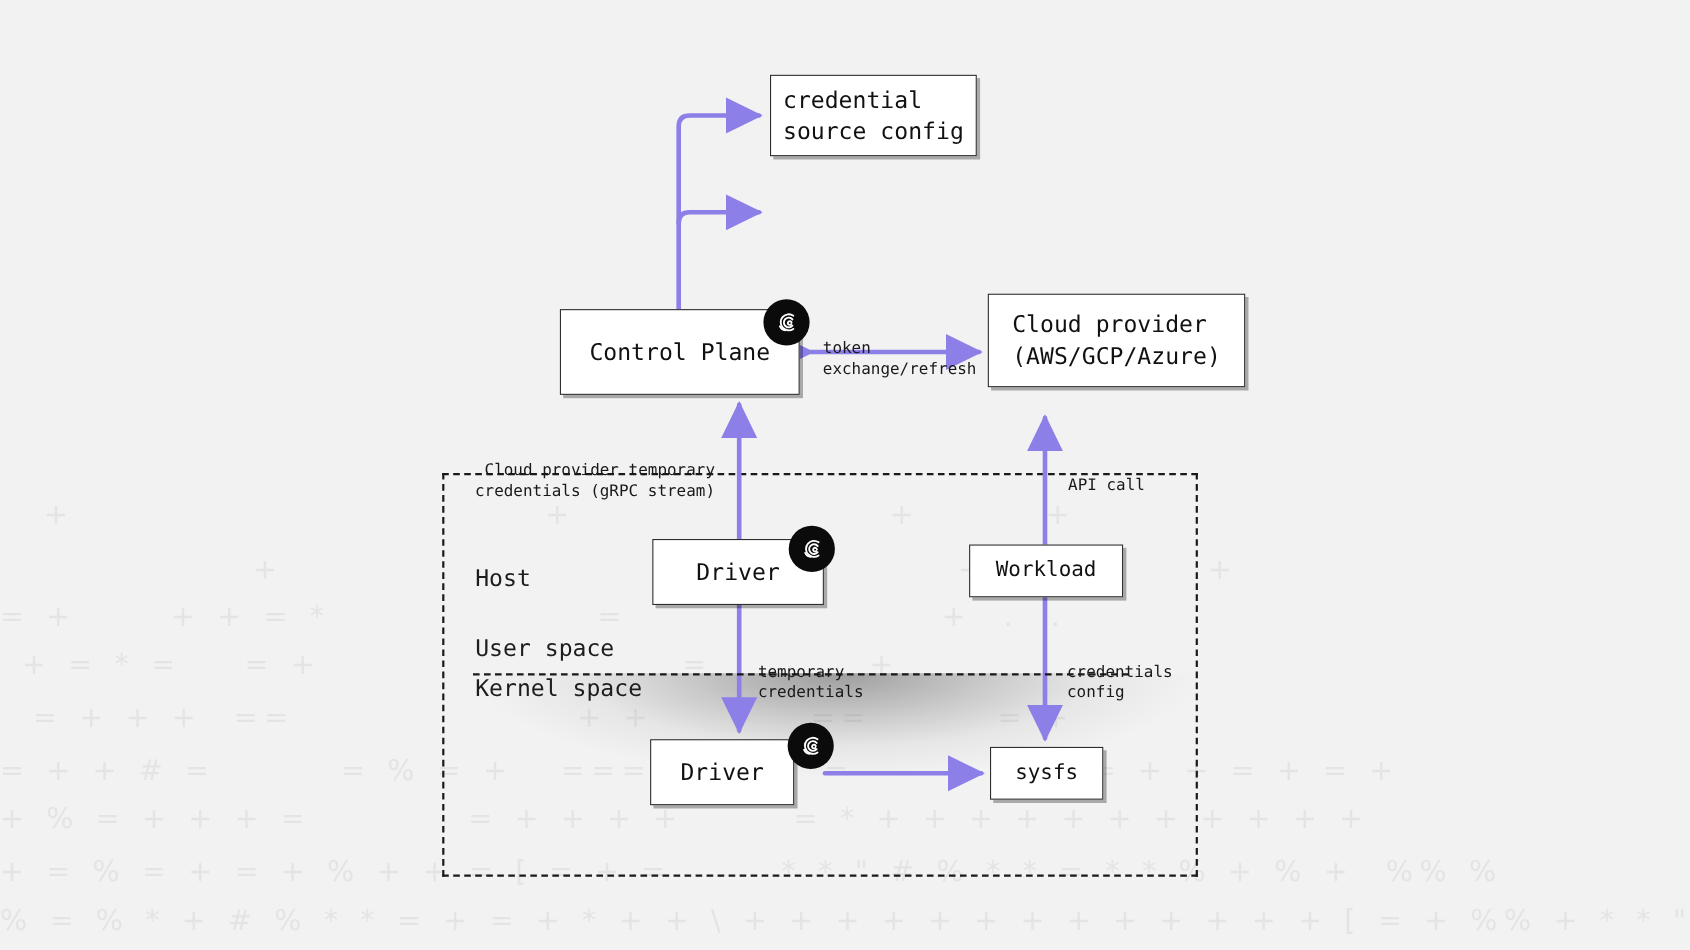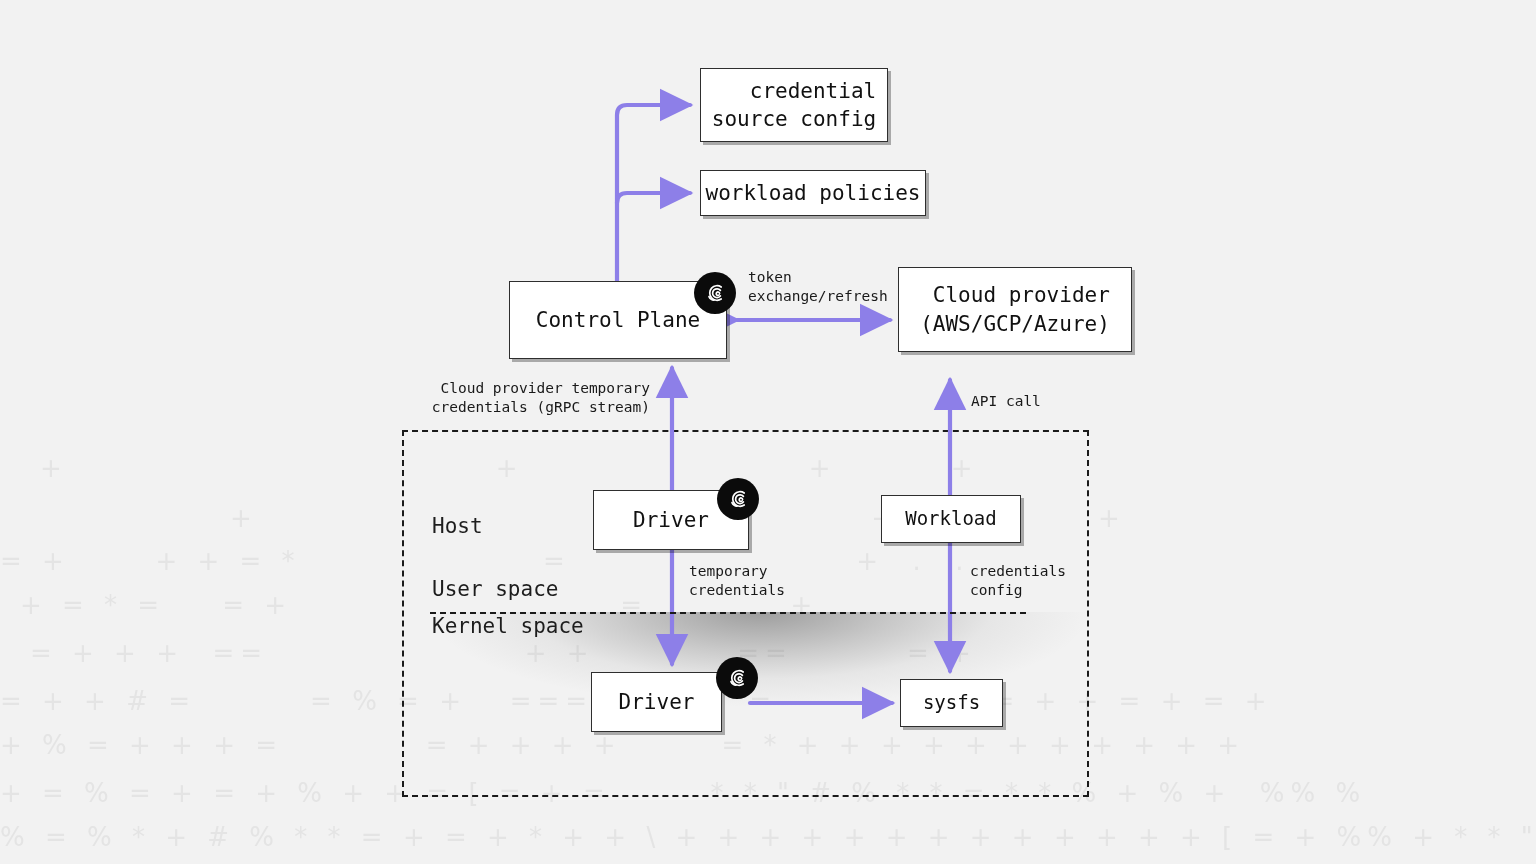"credential" .node { text-align: right -> left }
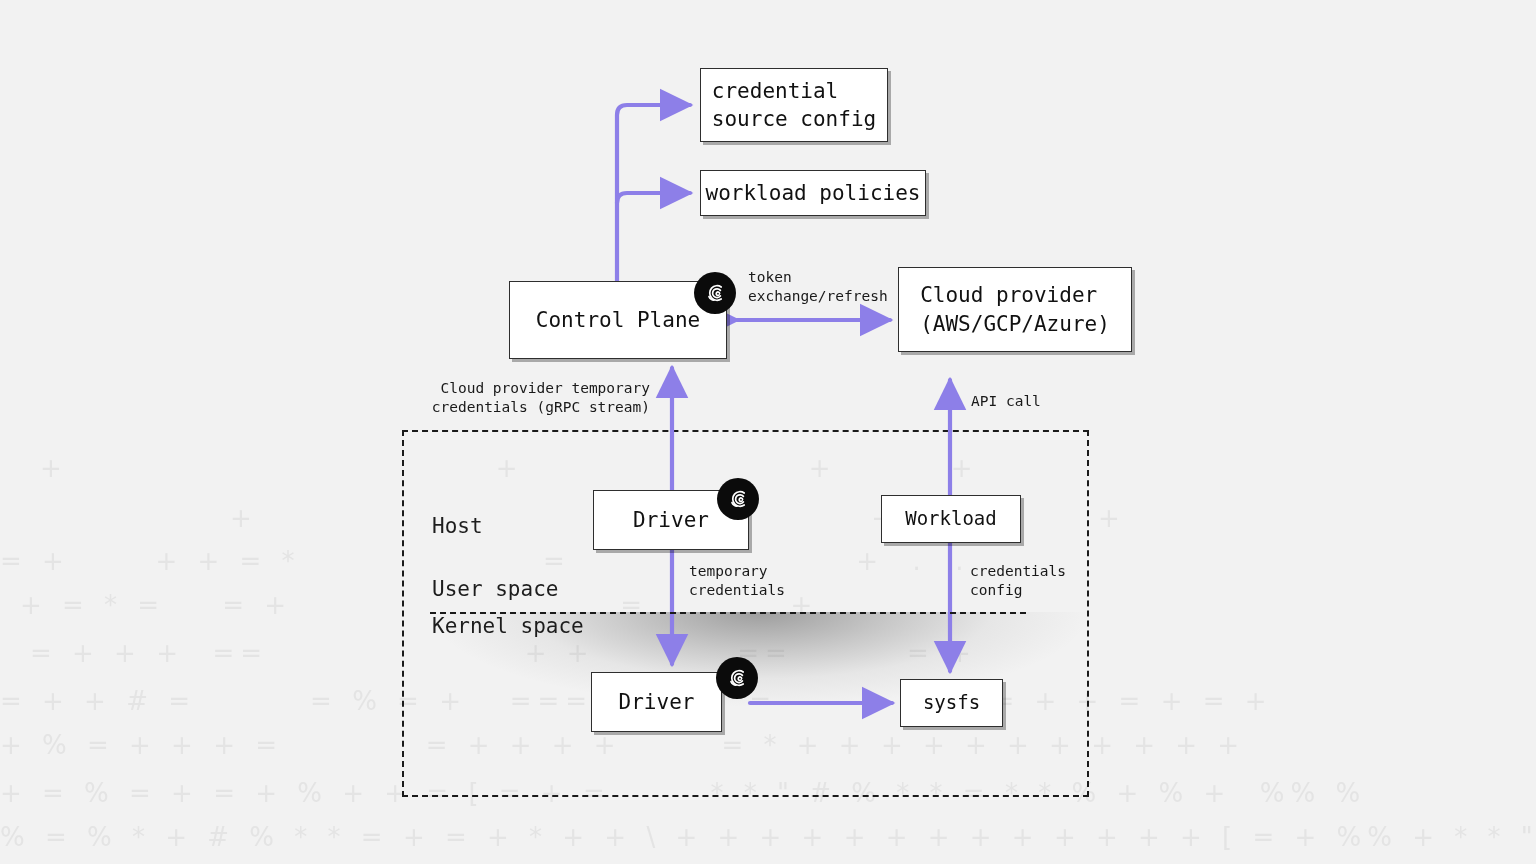"workload policies" div.node { html: <div> <span>workload policies</span> </div> -> none }
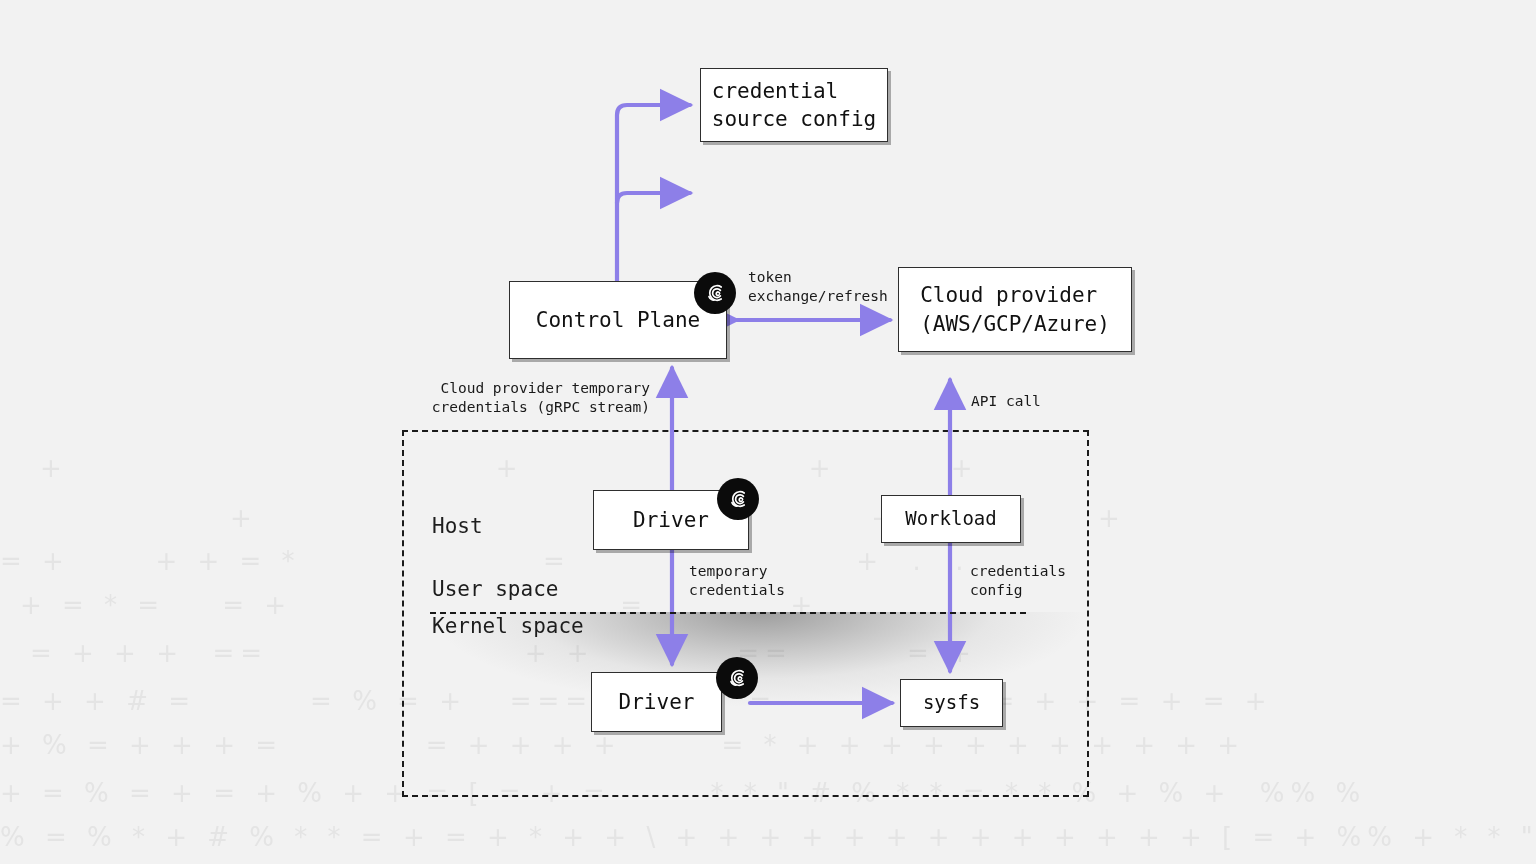"token" .edge-label { margin-top: none -> 40px }
